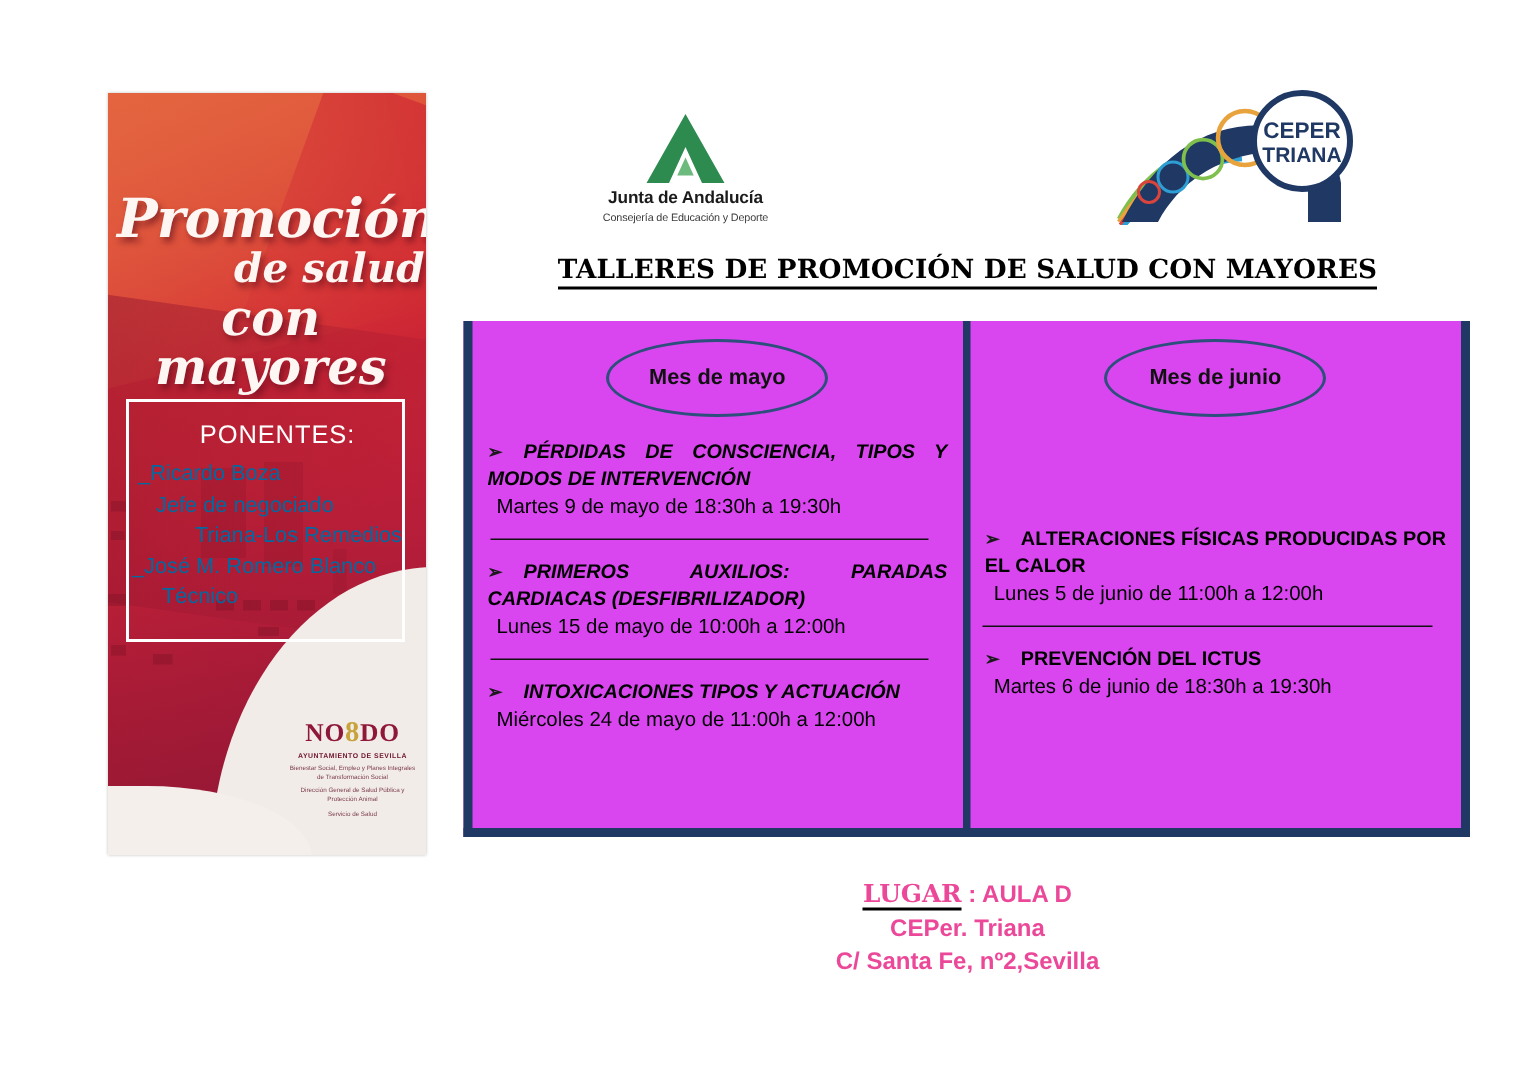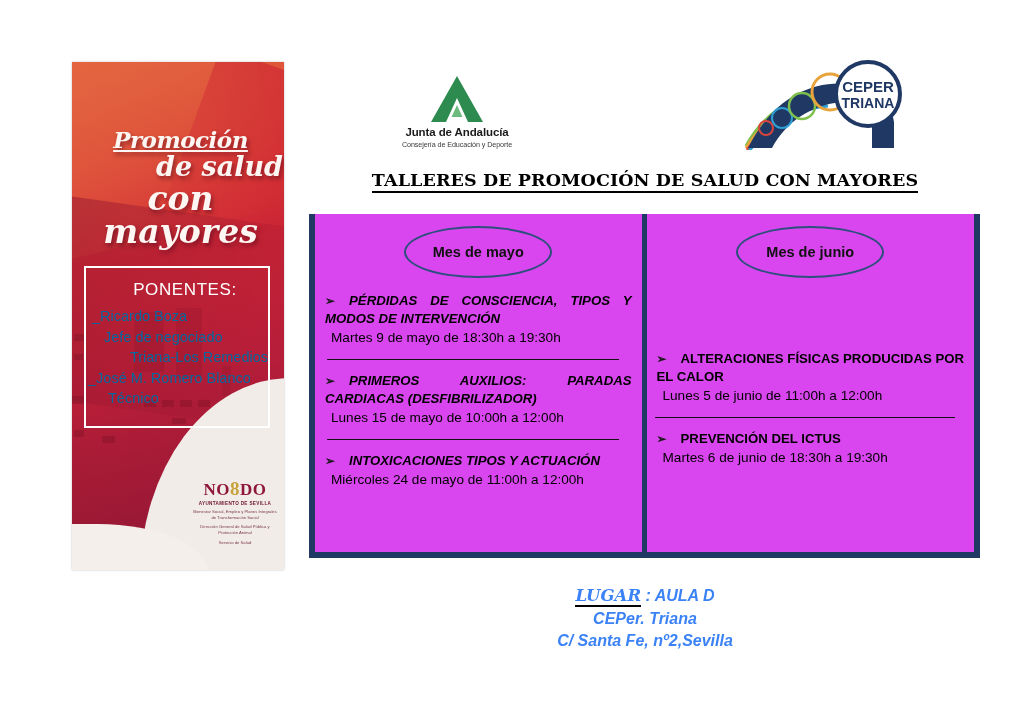"Promoción" #poster-title .l1 { font-size: 23px -> 36px; text-decoration: underline -> none }
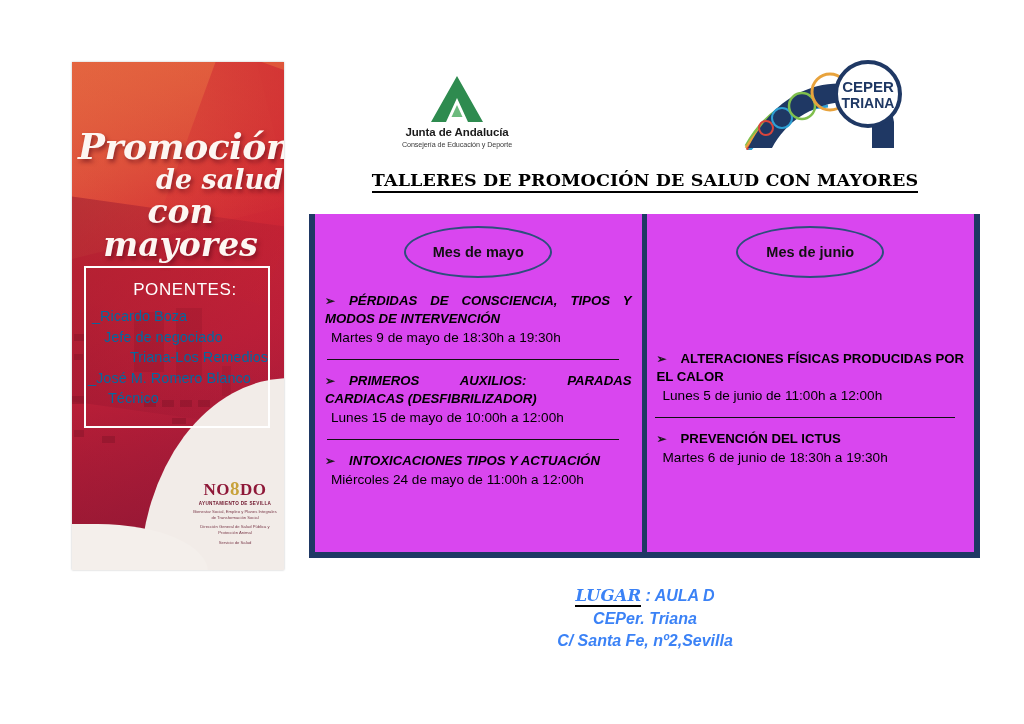"LUGAR : AULA D" .foot-line { color: #3b82f6 -> #ec4899; font-style: italic -> none }
